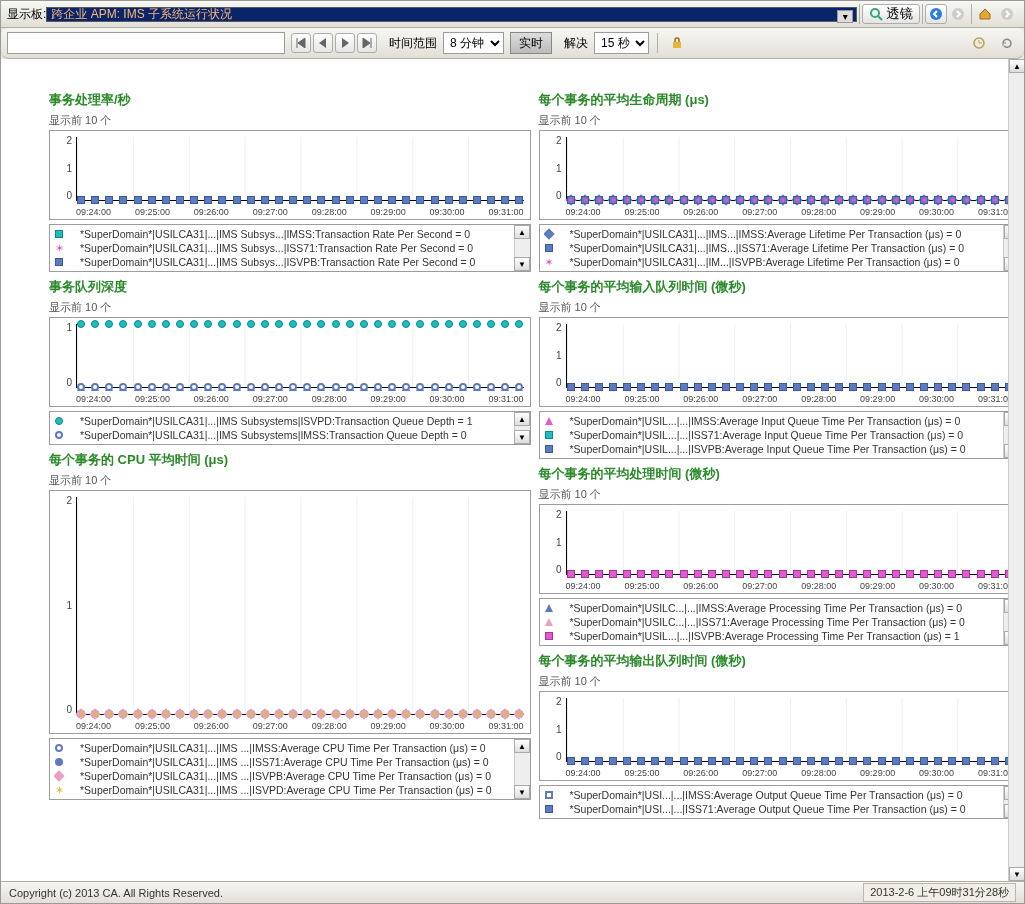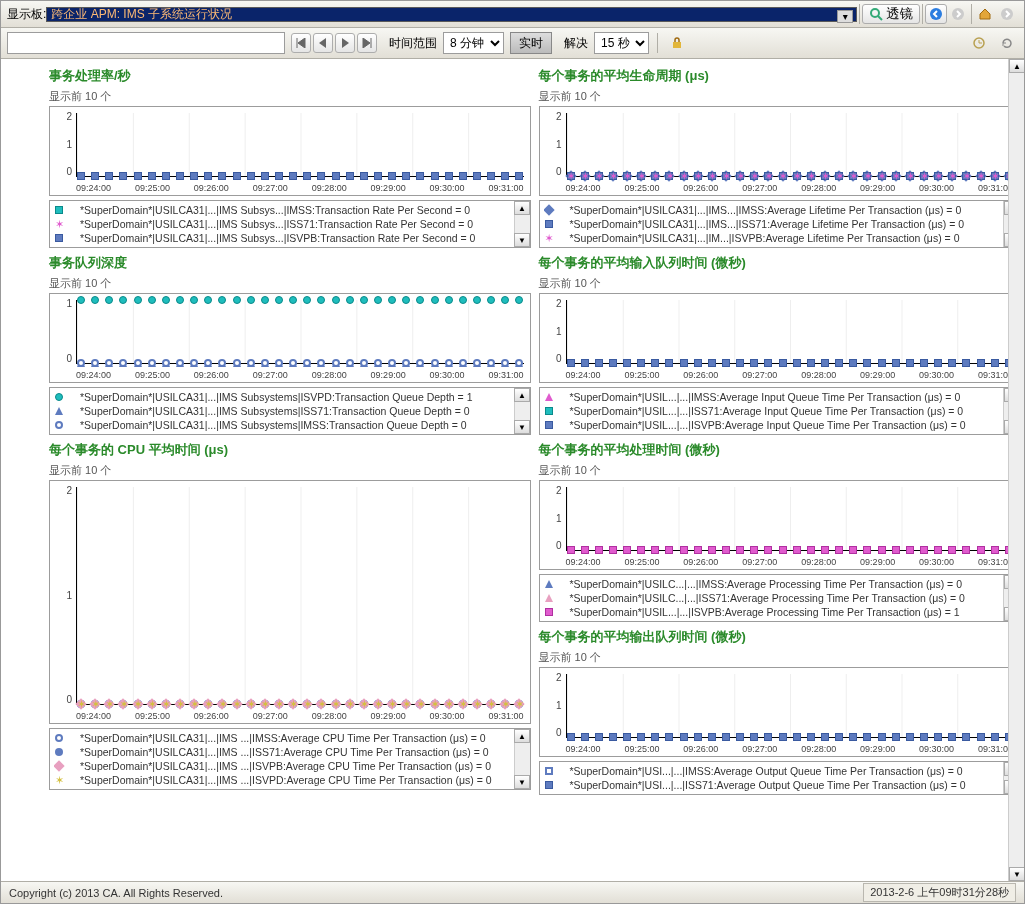"时间范围" .toolbar2 { border-radius: none -> 8px }
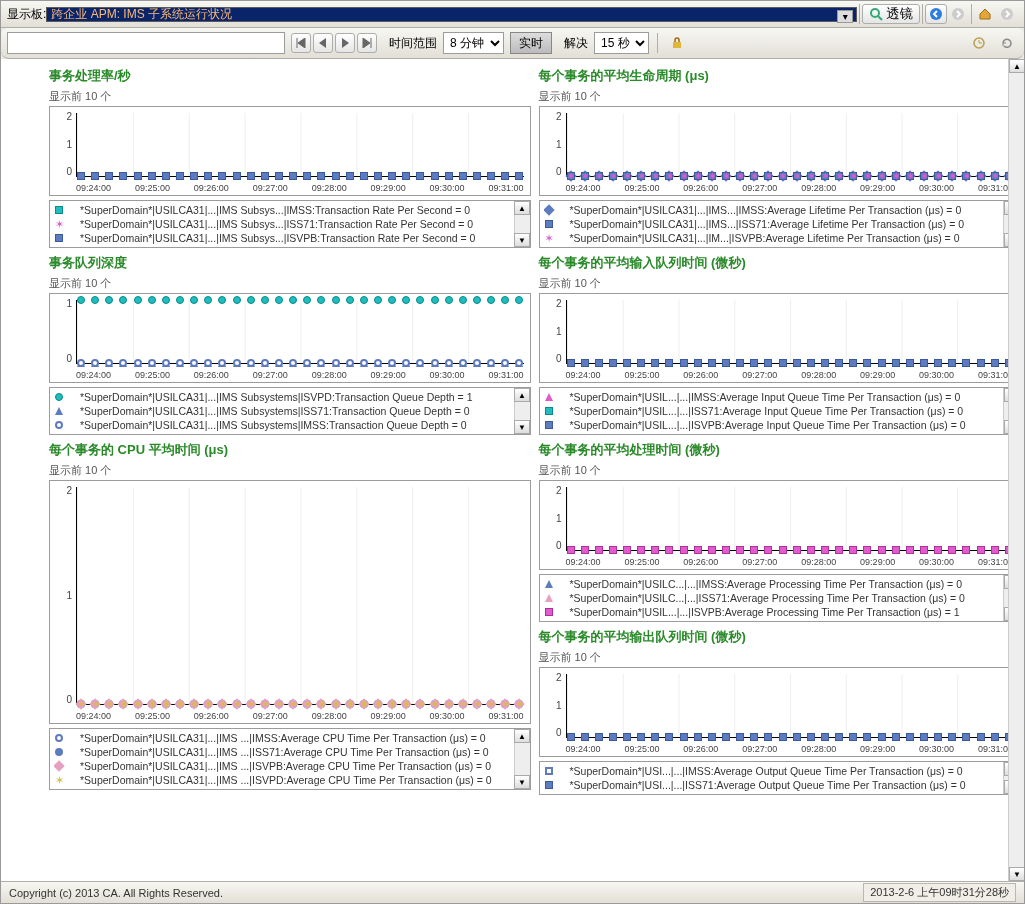"事务处理率/秒" .grid { margin-top: none -> 24px }
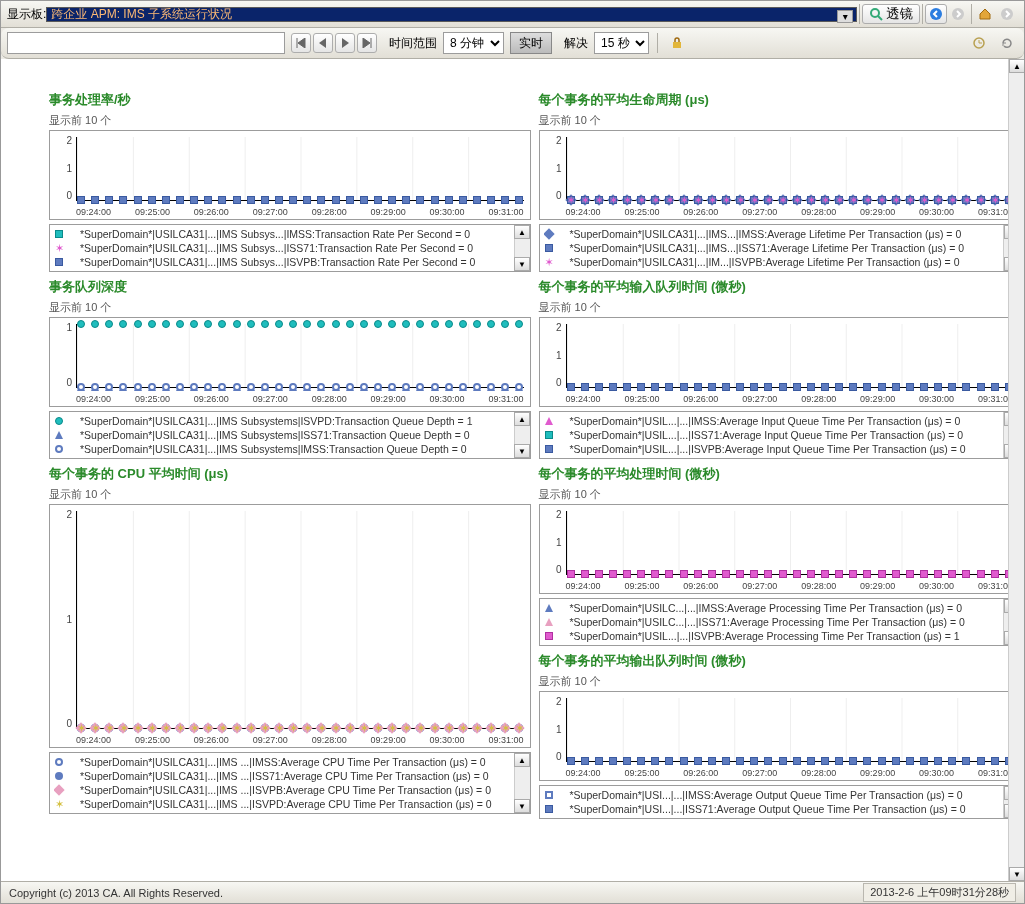"*SuperDomain*|USILCA31|...|IMS Subsystems|ISS71:Transaction" div.legend-row { html: <div> <span> <span></span> </span> <span>*SuperDomain*|USILCA31|...|IMS Subsystems|ISS71:Transaction Queue Depth = 0</span> </div> -> none }
